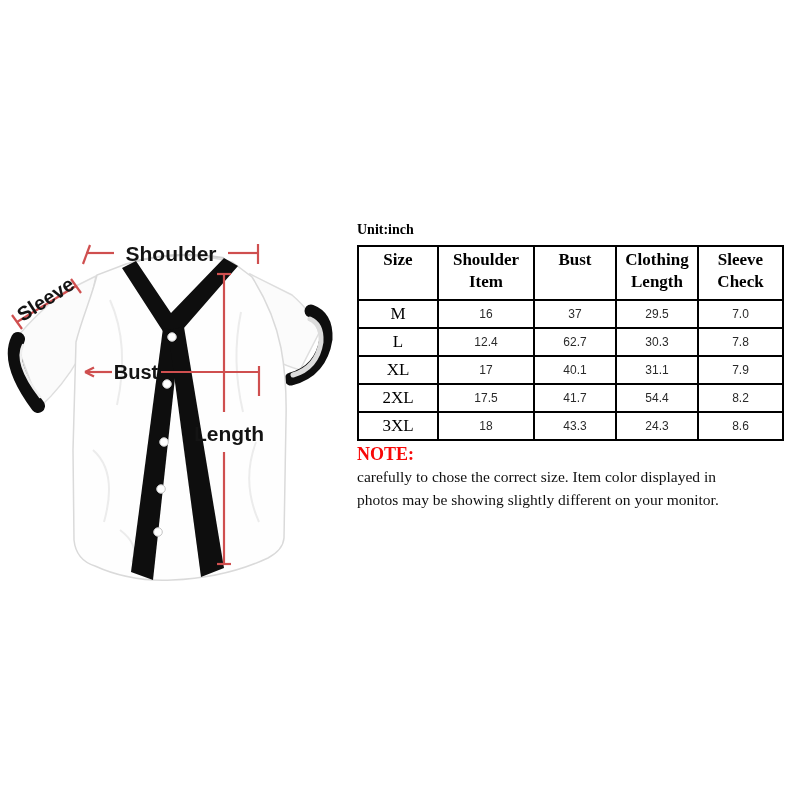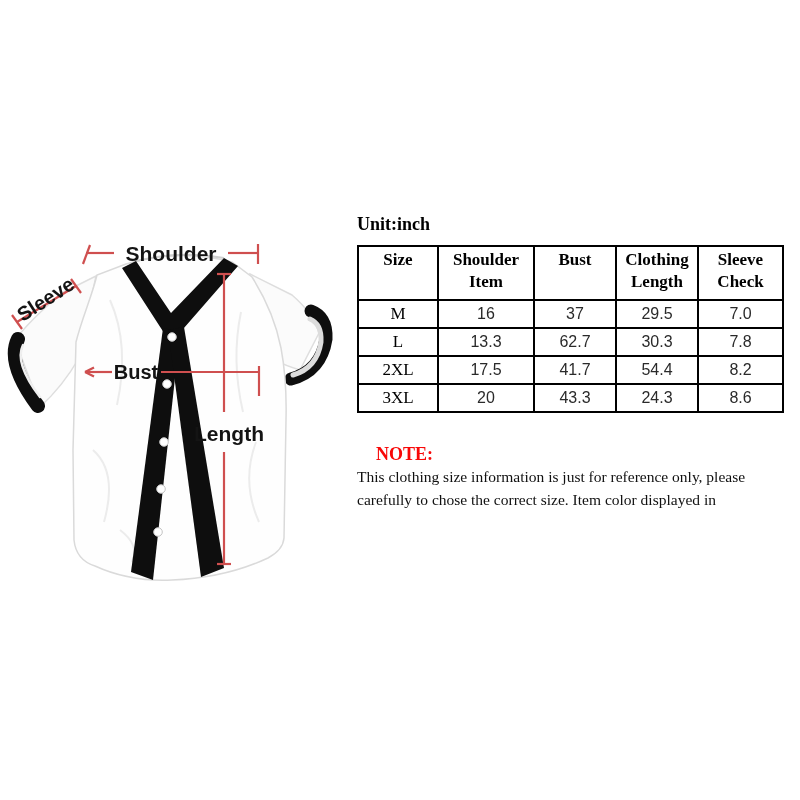"Unit:inch" .unit-label { font-size: 18px -> 14px; top: 214px -> 222px }
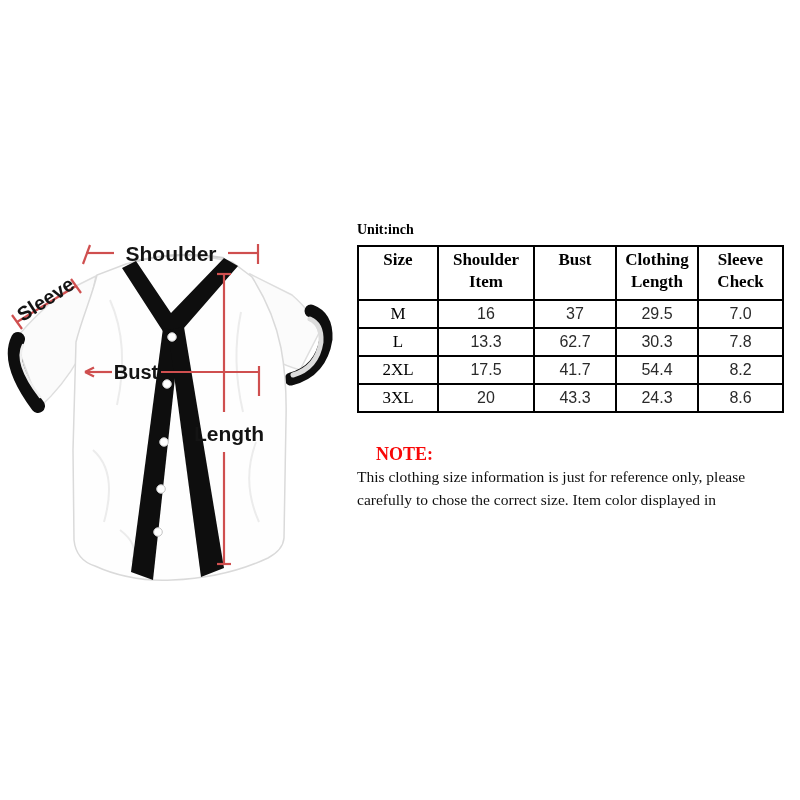"16" table.size-table td.num-cell { font-size: 16px -> 12px }
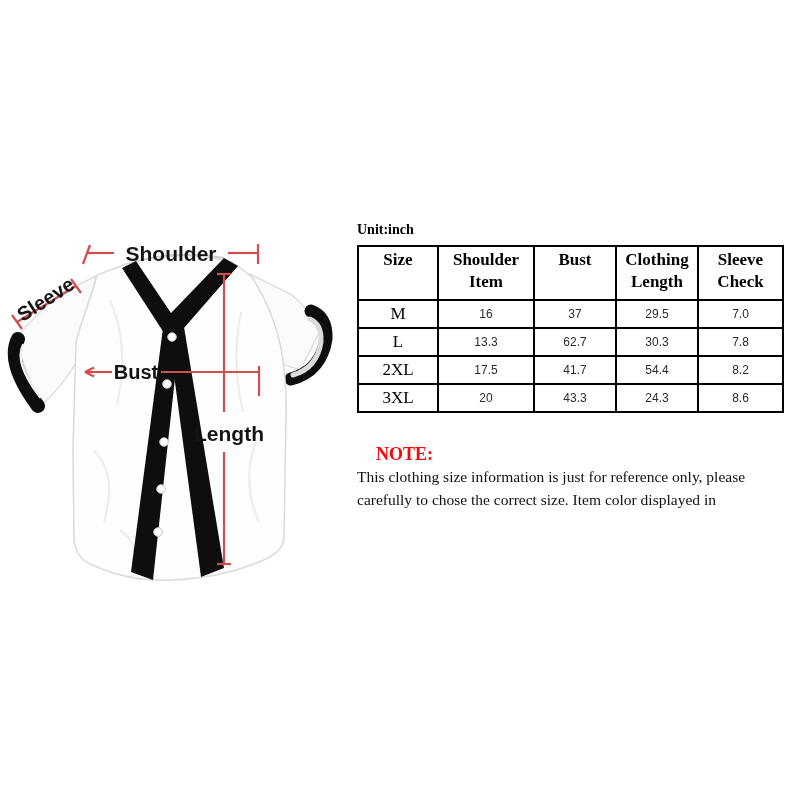"13.3" td.num-cell { text: 13.3 -> 12.4 }
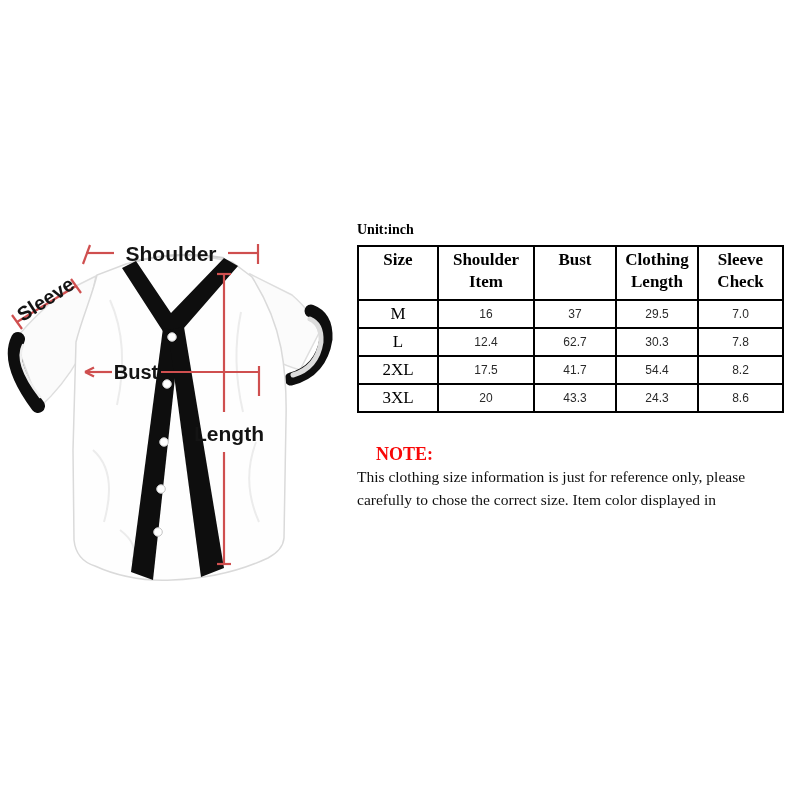"XL" tr { html: none -> <tr> <td>XL</td> <td>17</td> <td>40.1</td> <td>31.1</td> <td>7.9</td> </tr> }
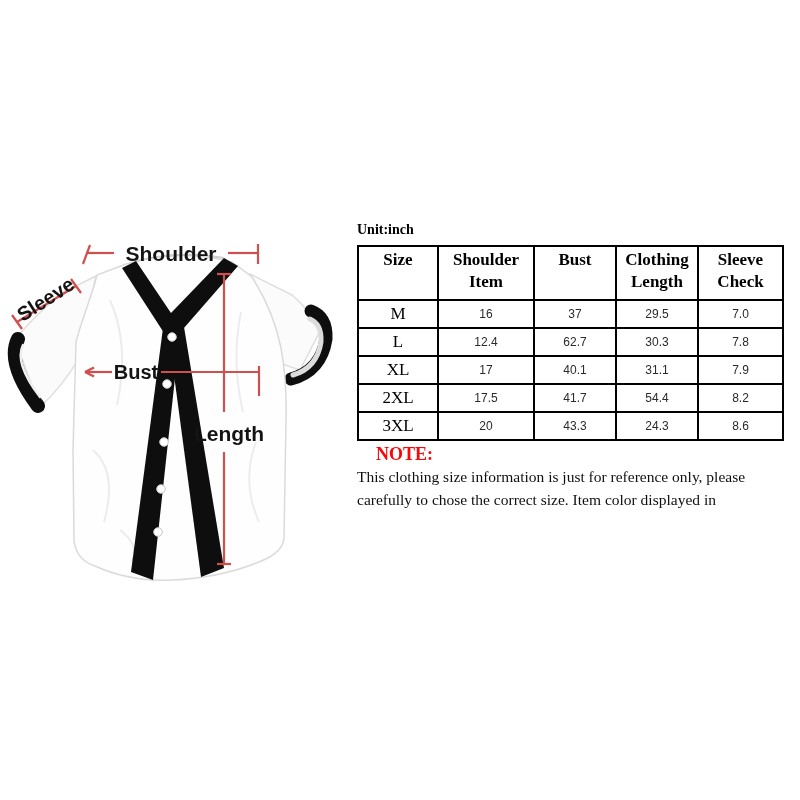"20" td.num-cell { text: 20 -> 18 }
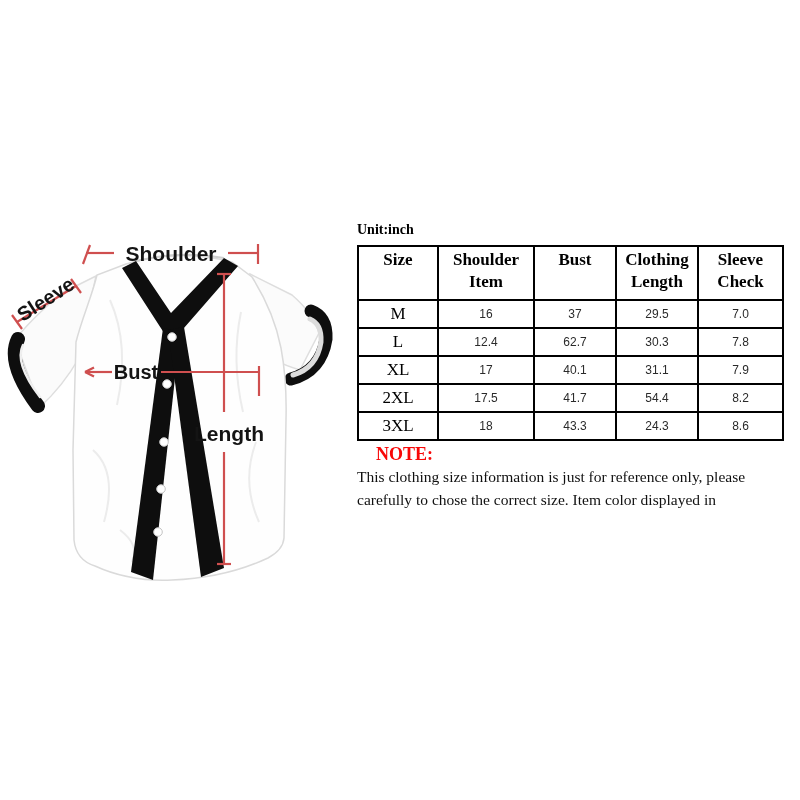"NOTE:" .note-heading { left: 376px -> 357px }
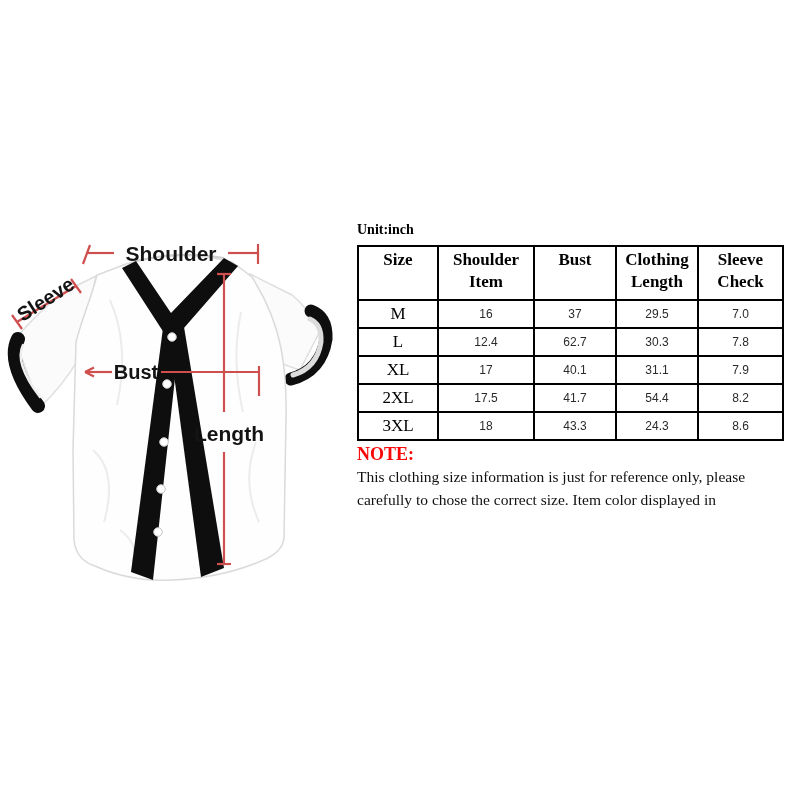"This clothing size information is" div { html: <div>This clothing size information is just for reference only, please</div> -> none }
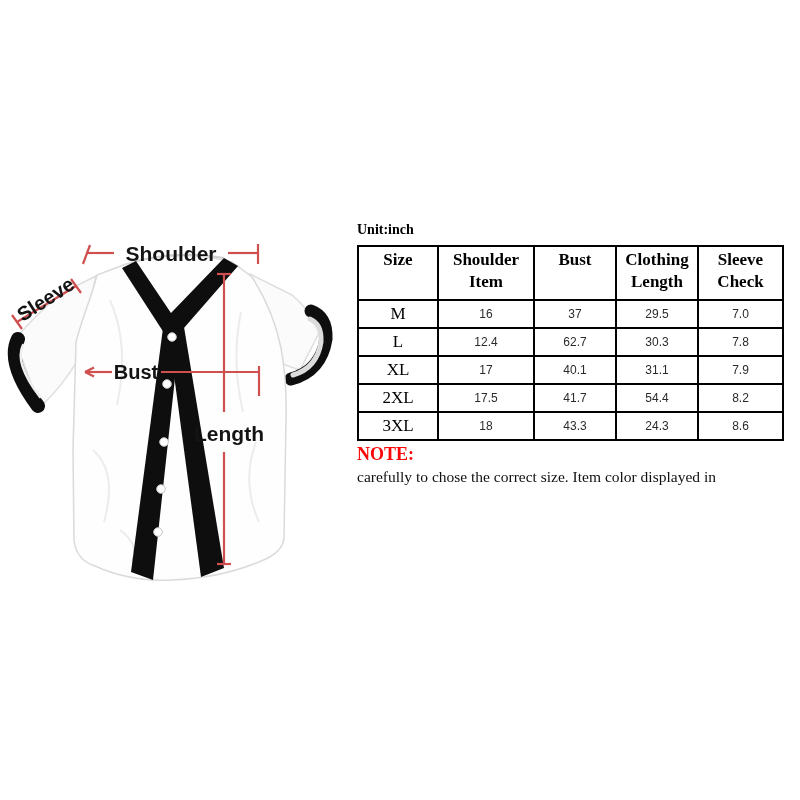"photos may be showing slightly" div { html: none -> <div>photos may be showing slightly different on your monitor.</div> }
